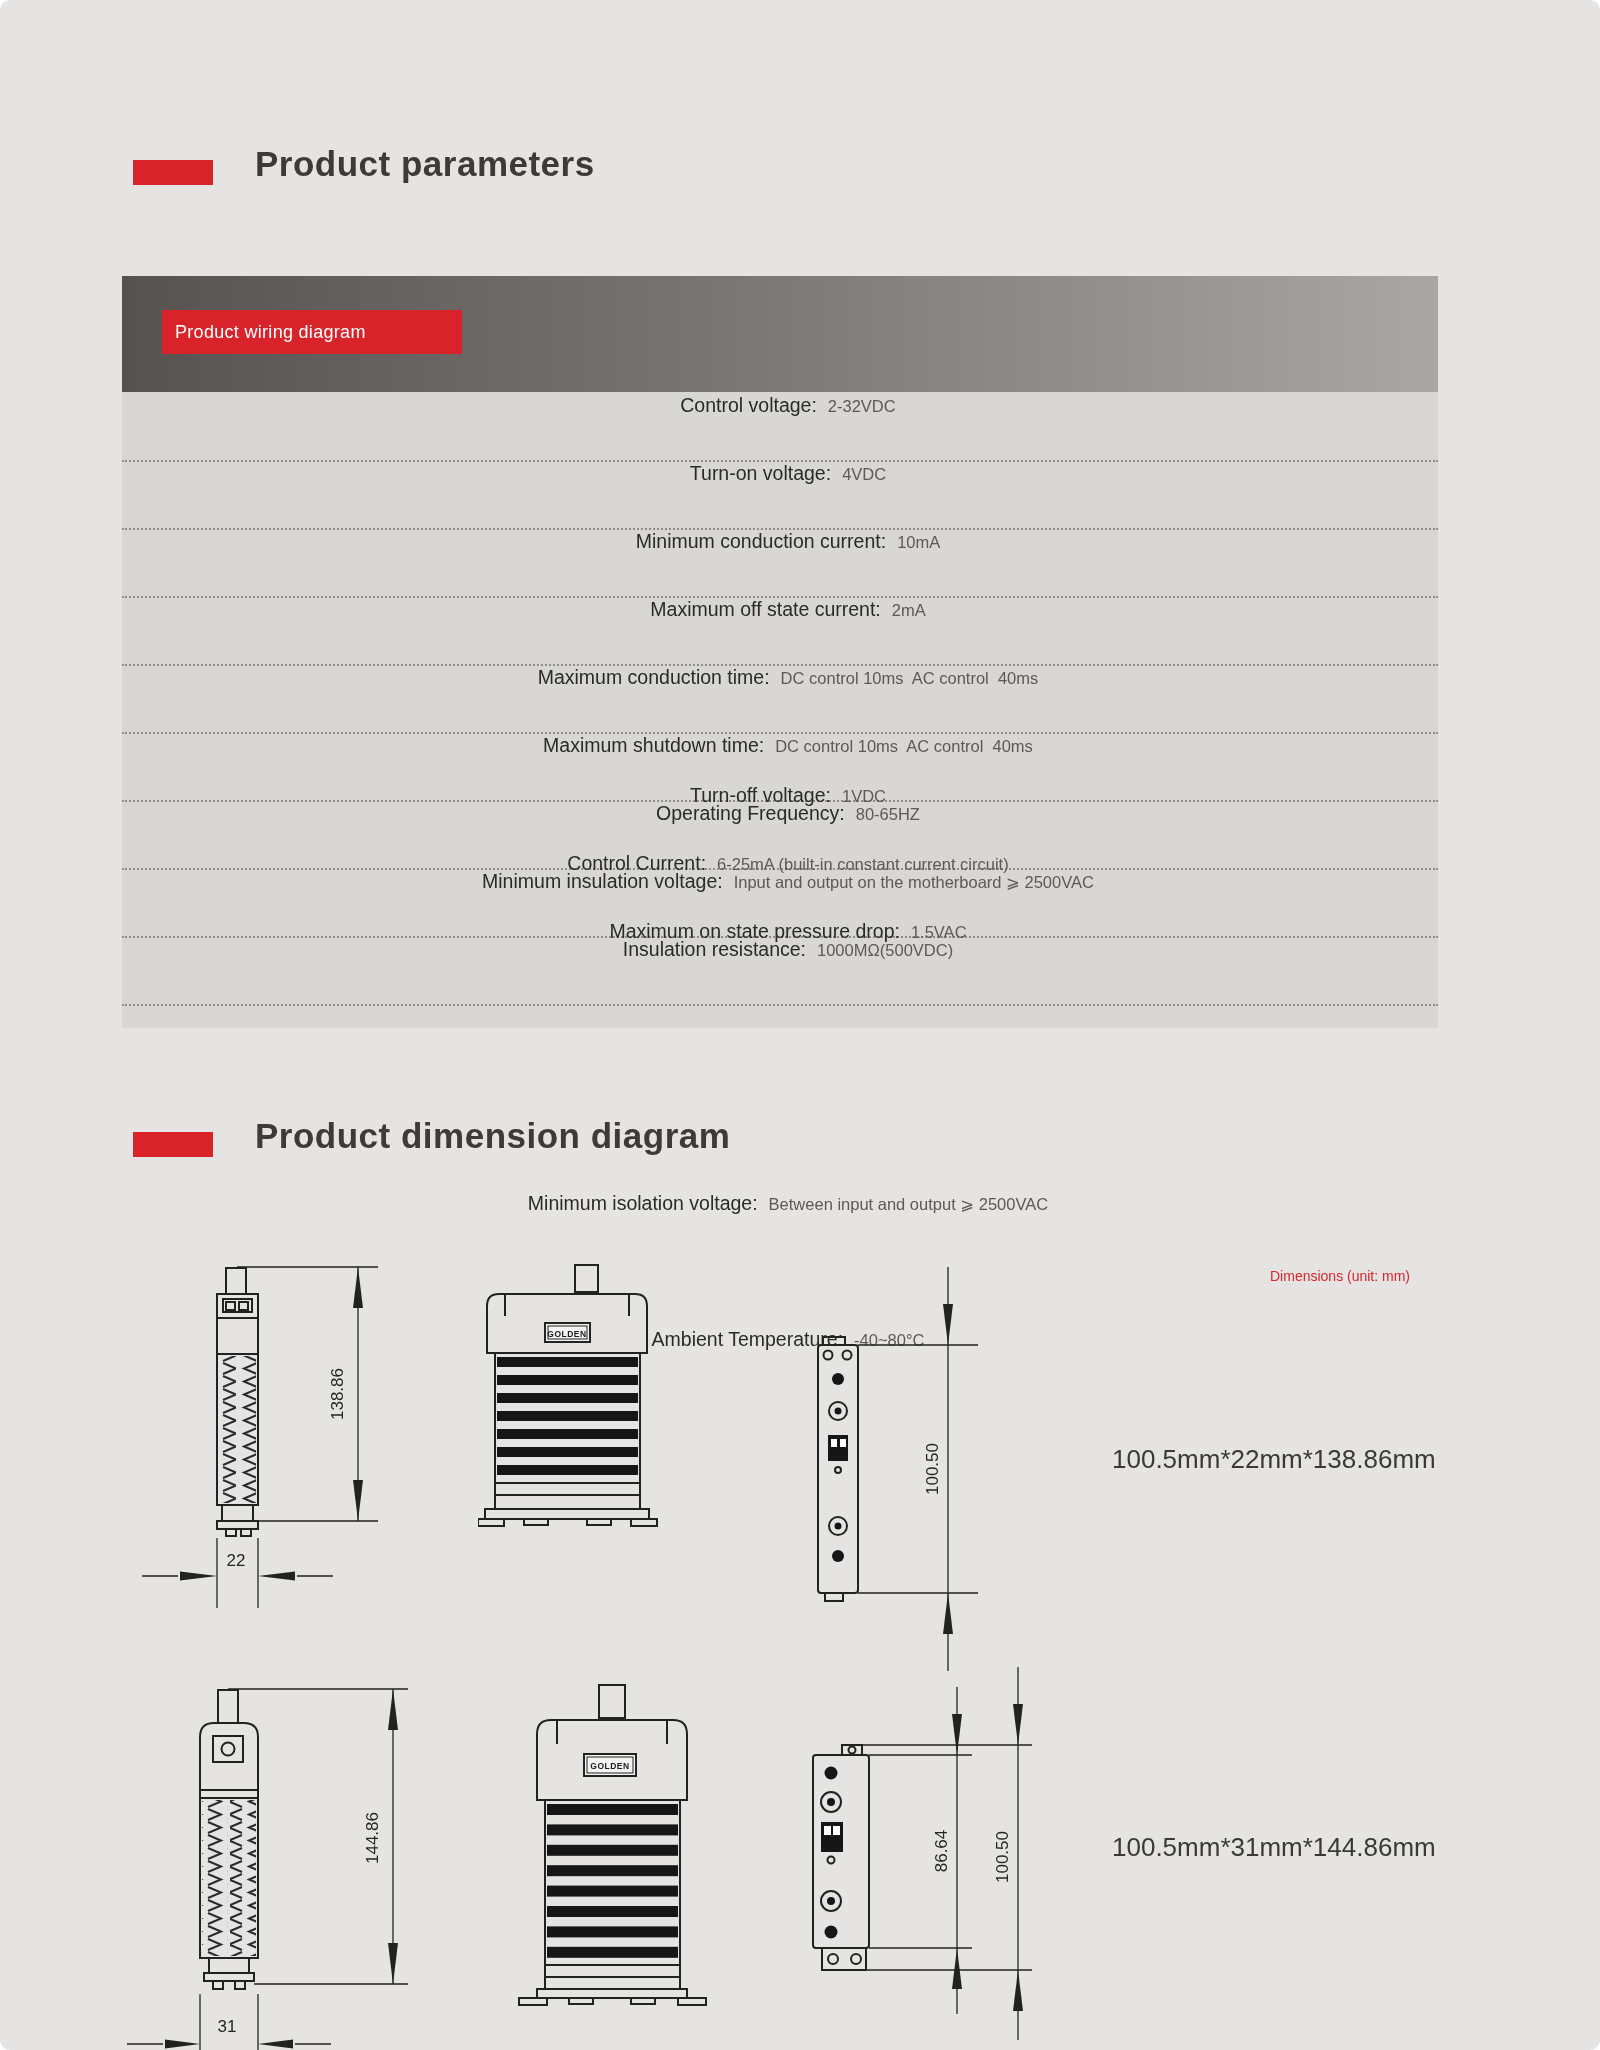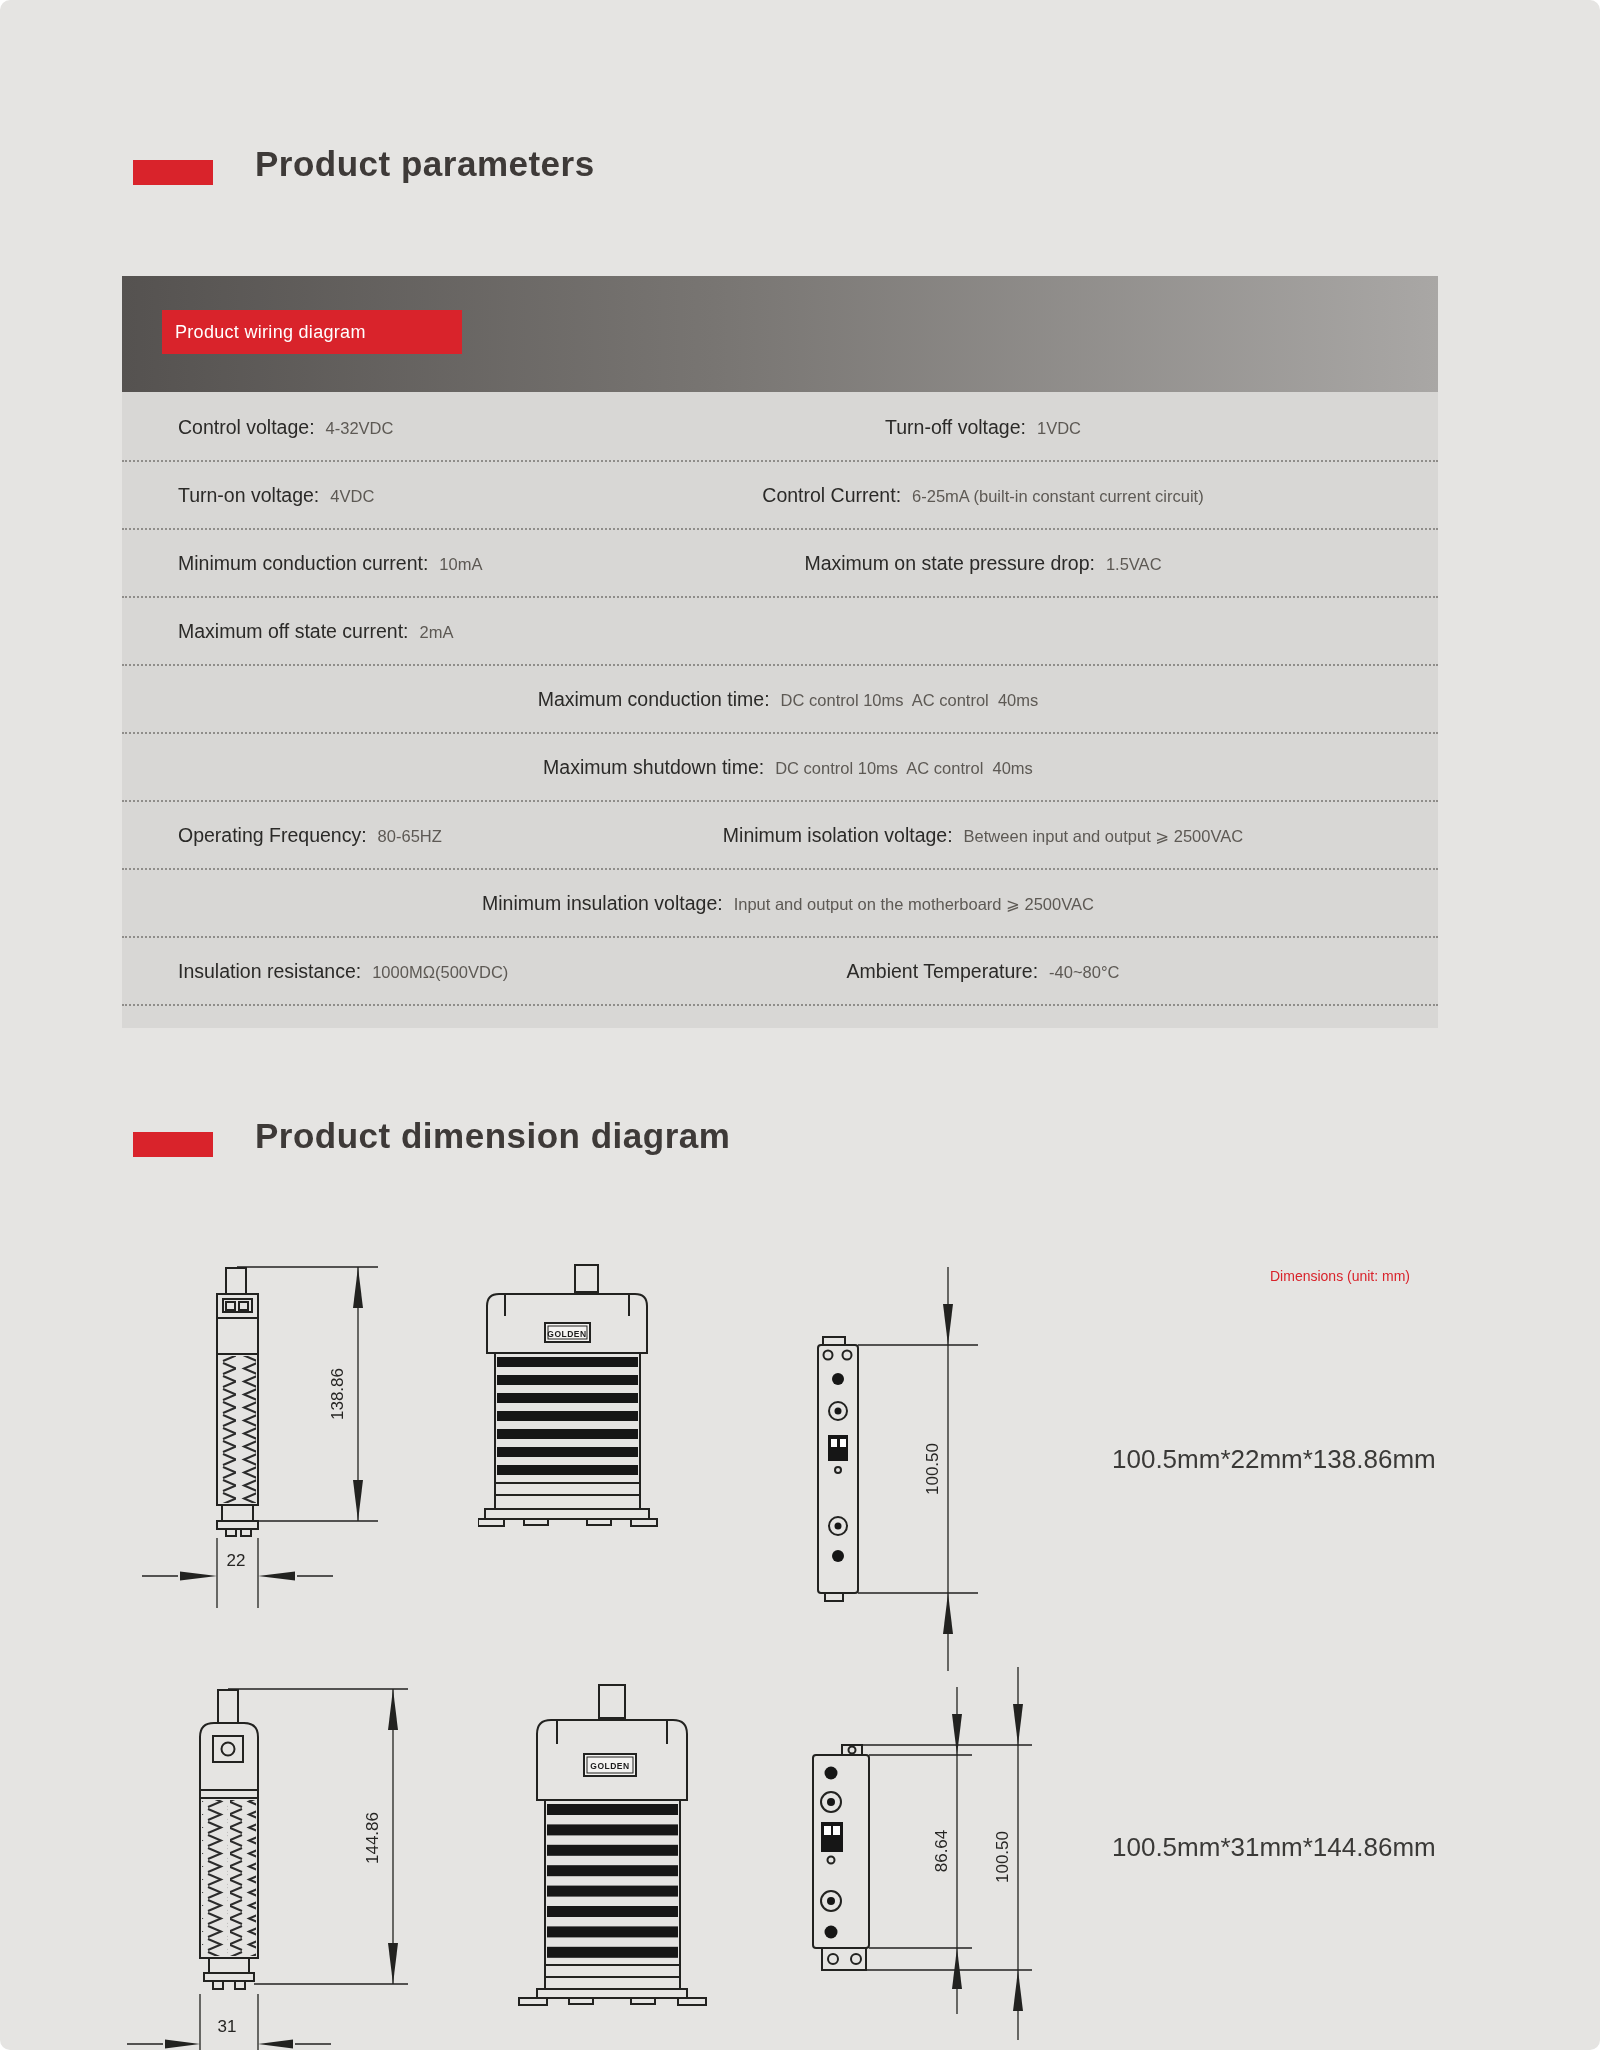"Control voltage:" .param-row { flex-direction: none -> column }
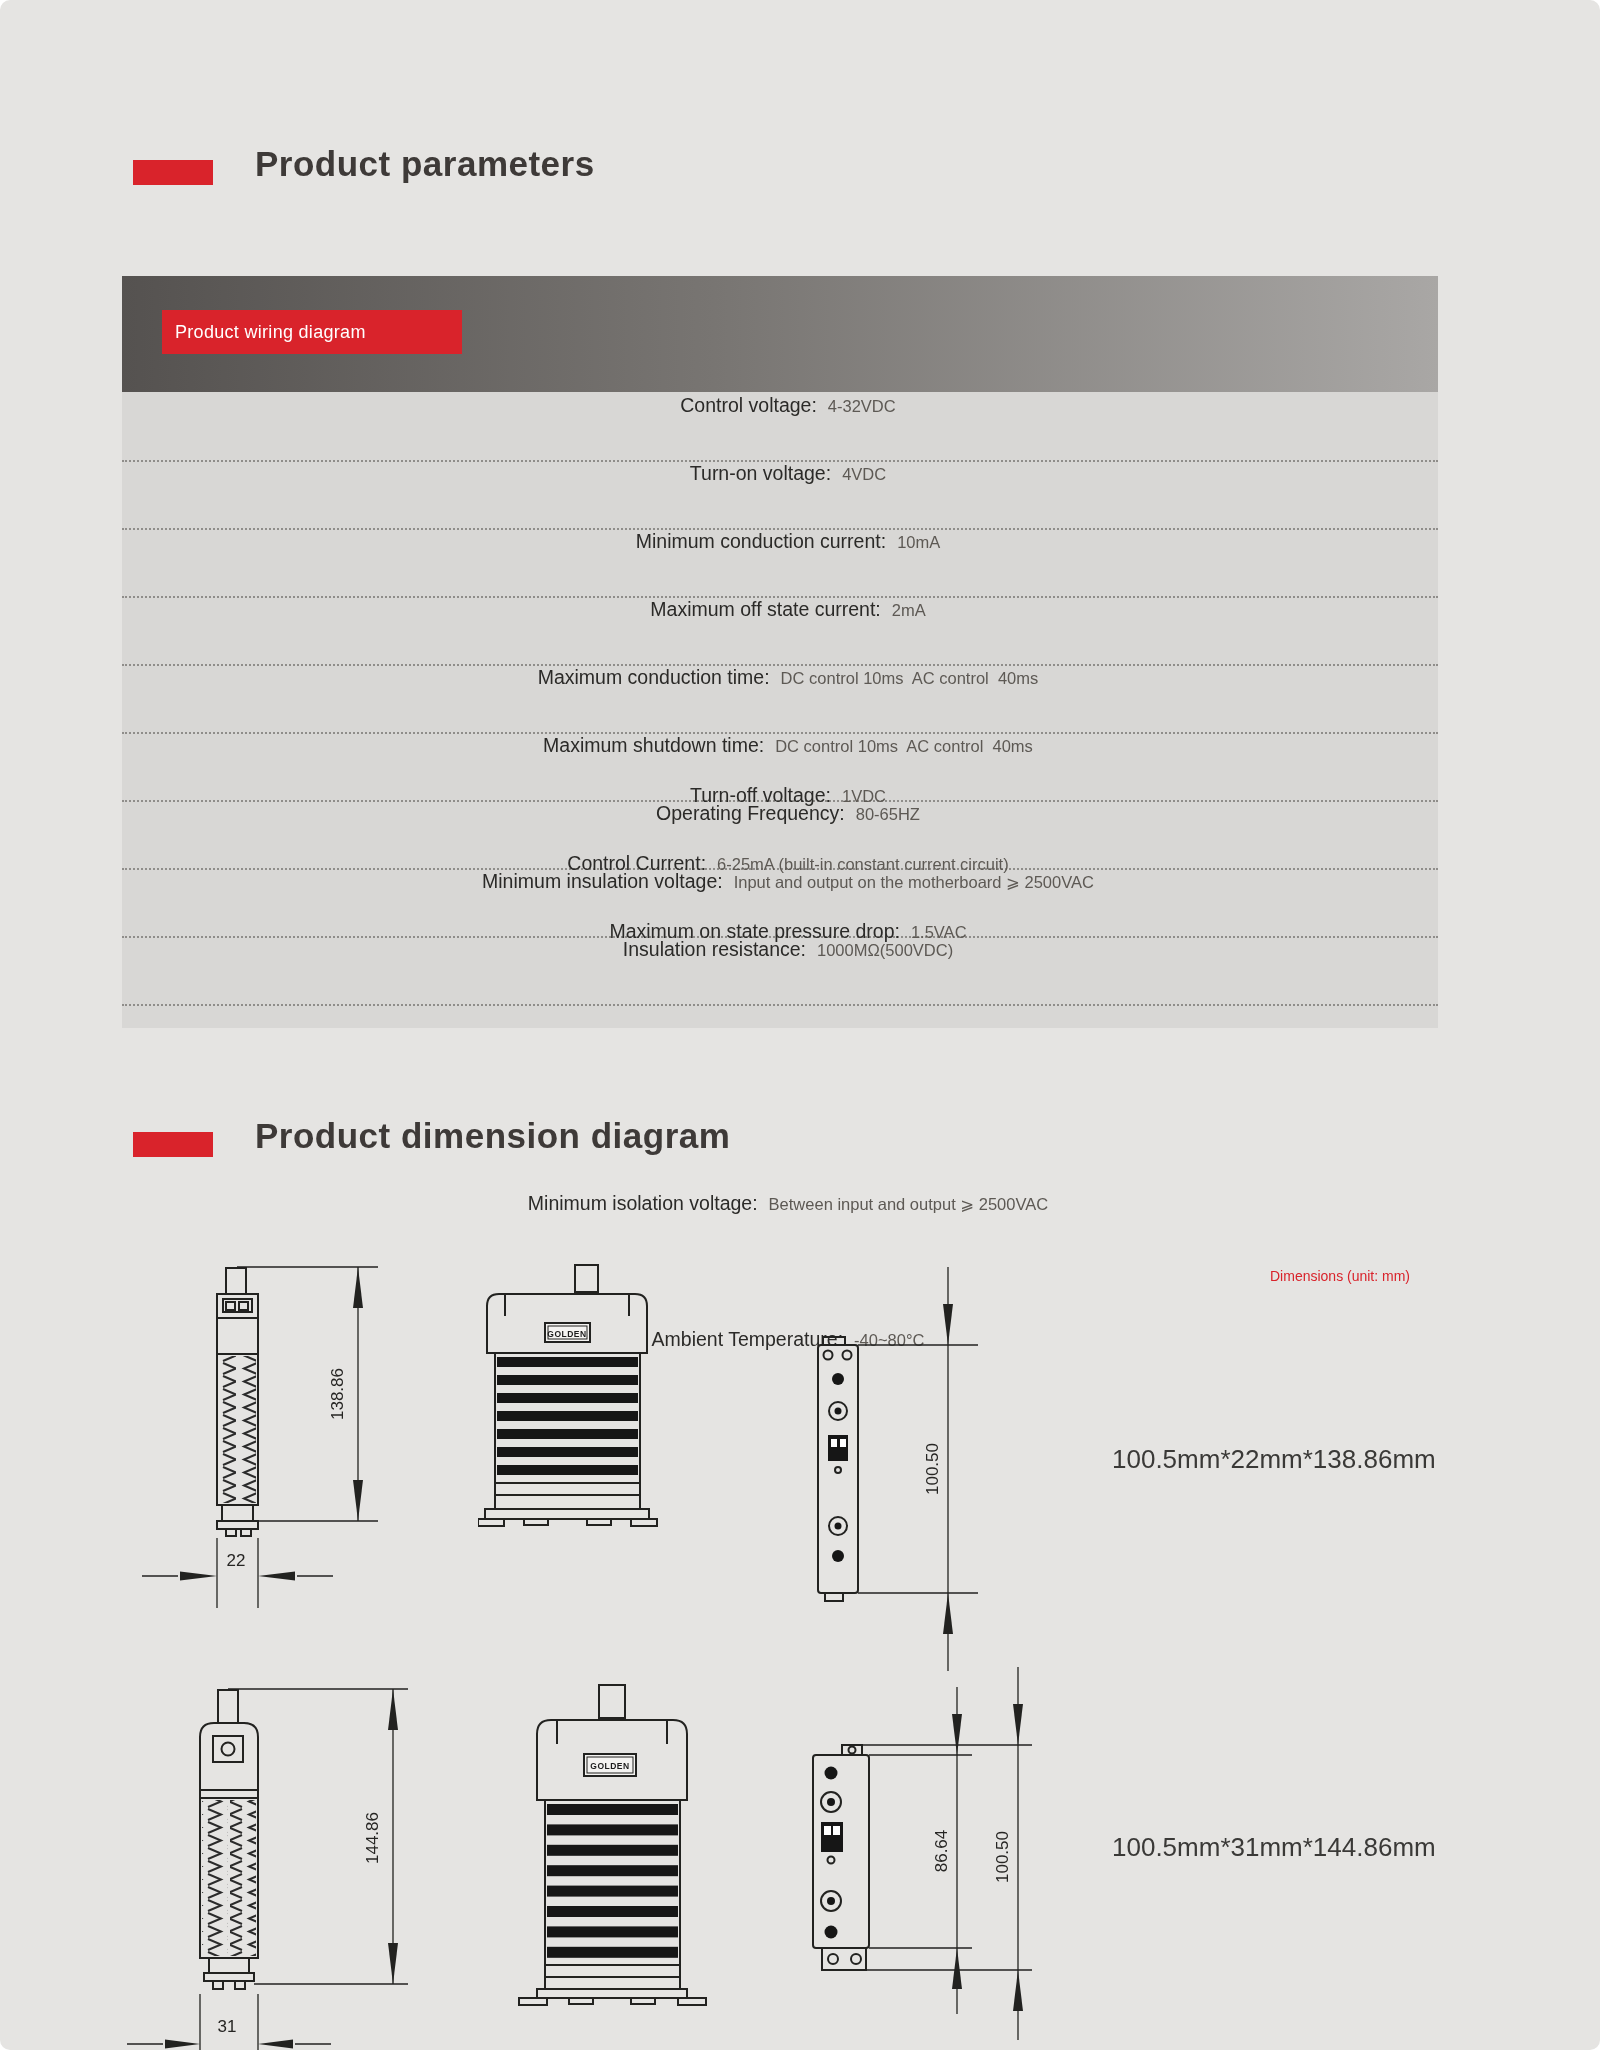"4-32VDC" span.param-value { text: 4-32VDC -> 2-32VDC }
